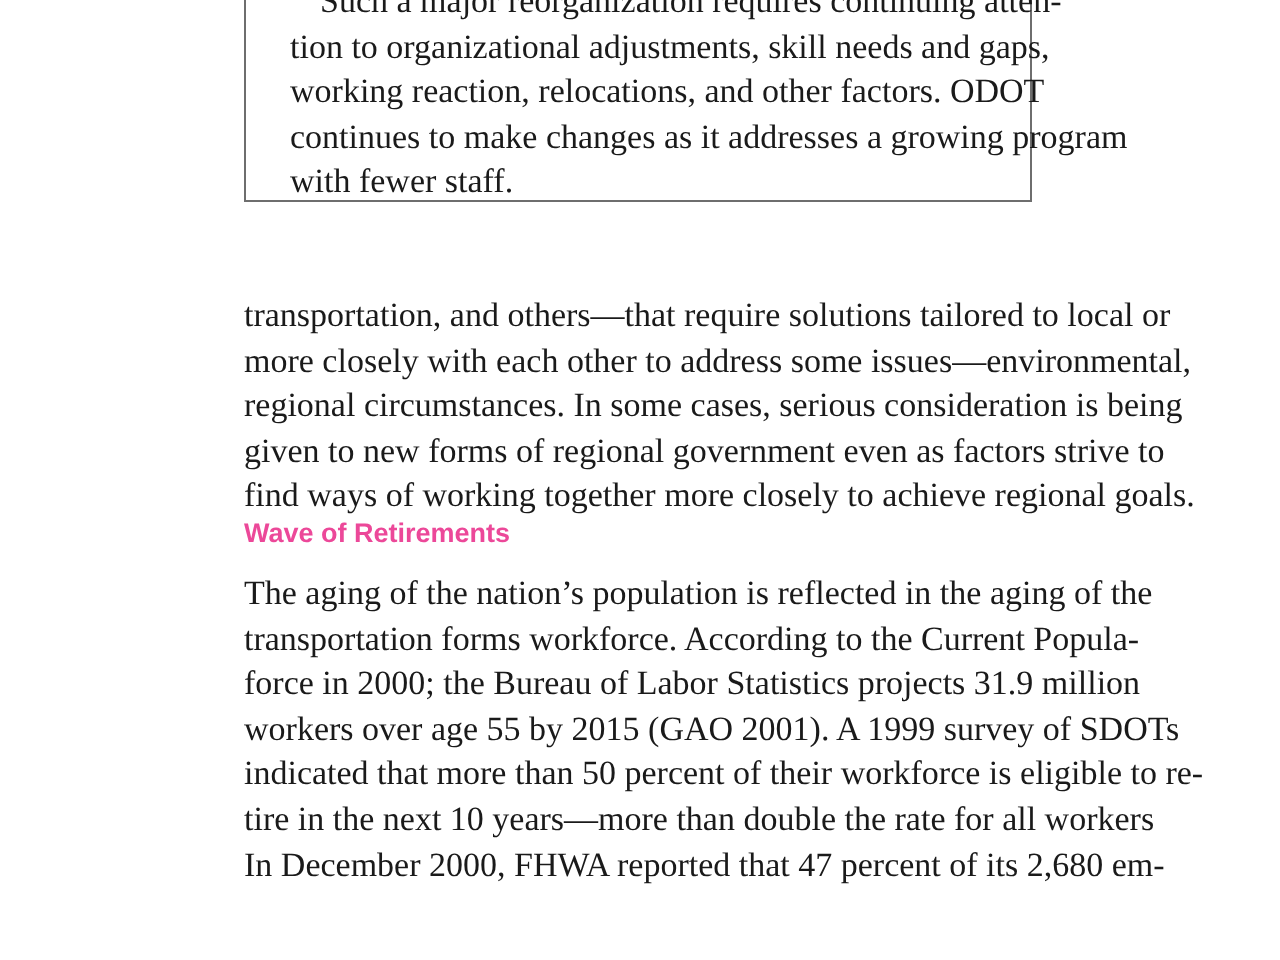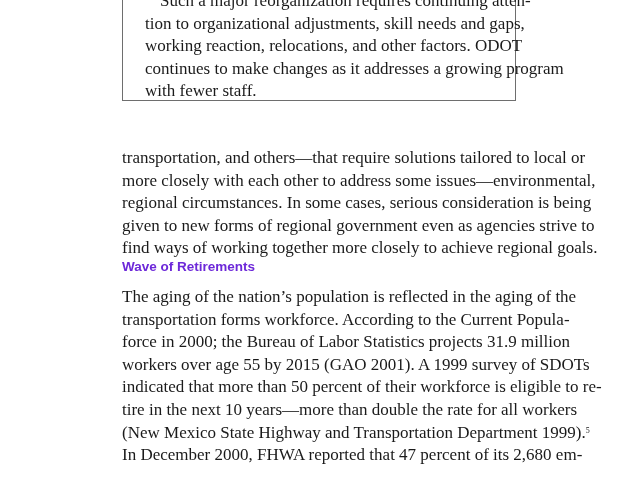"given to new forms of" span.line { text: agencies -> factors }
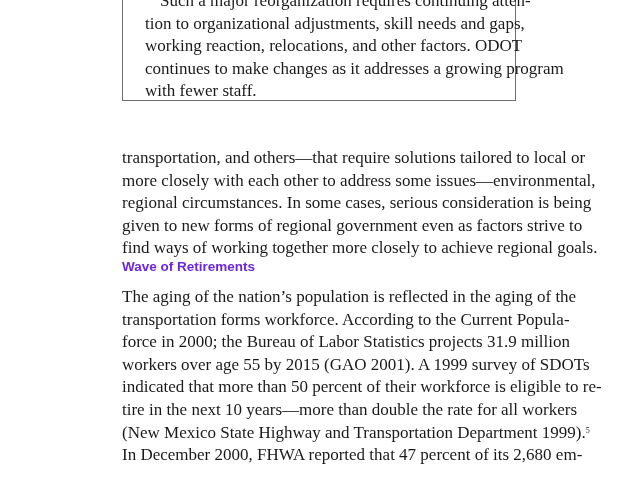"Wave of Retirements" .heading { color: #6d28d9 -> #ec4899 }
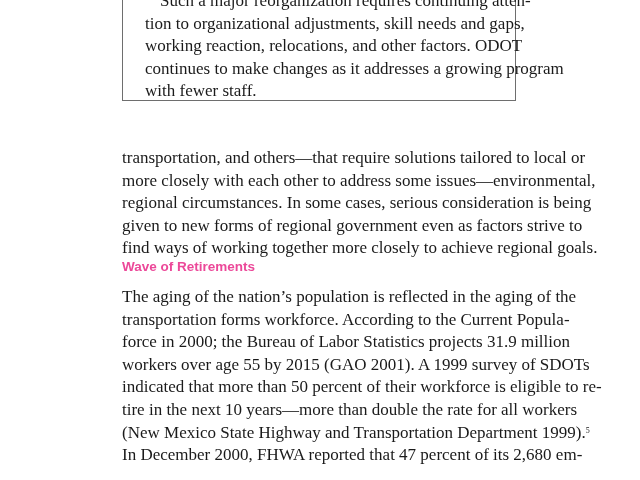"(New Mexico State Highway and" span.line { html: <span><span>(New Mexico State Highway and Transportation Department 1999).</span><sup>5</sup></span> -> none }
